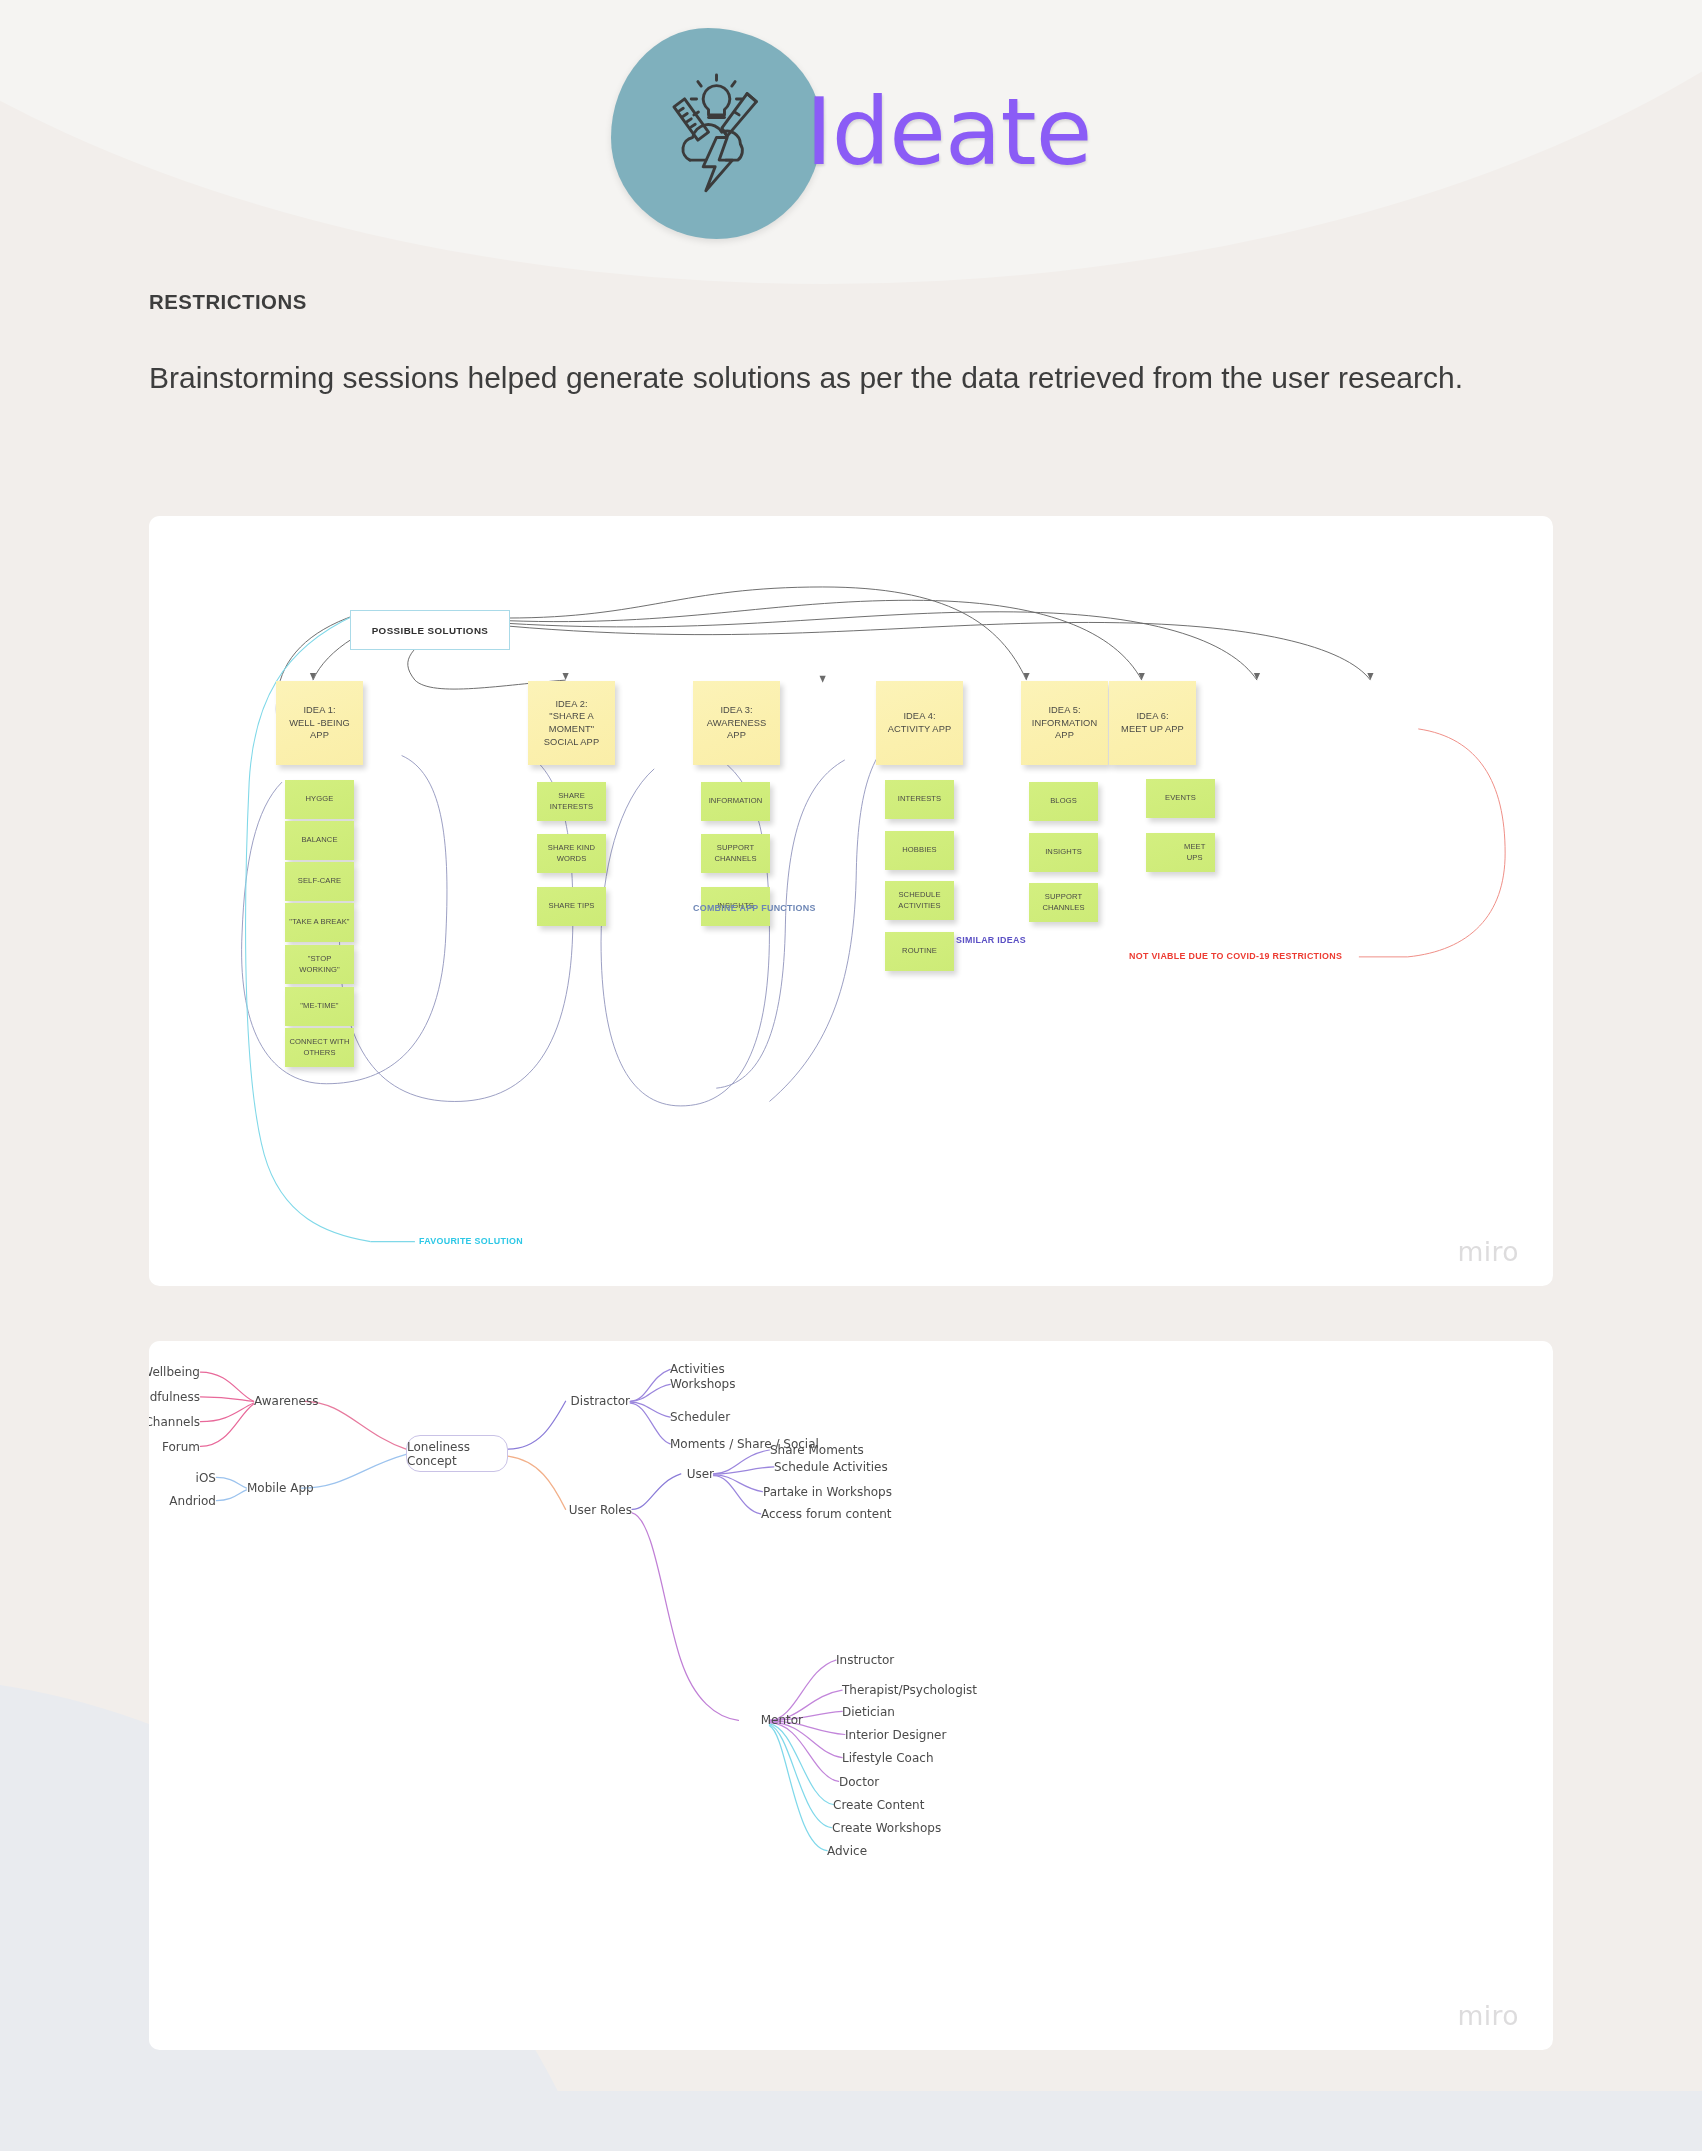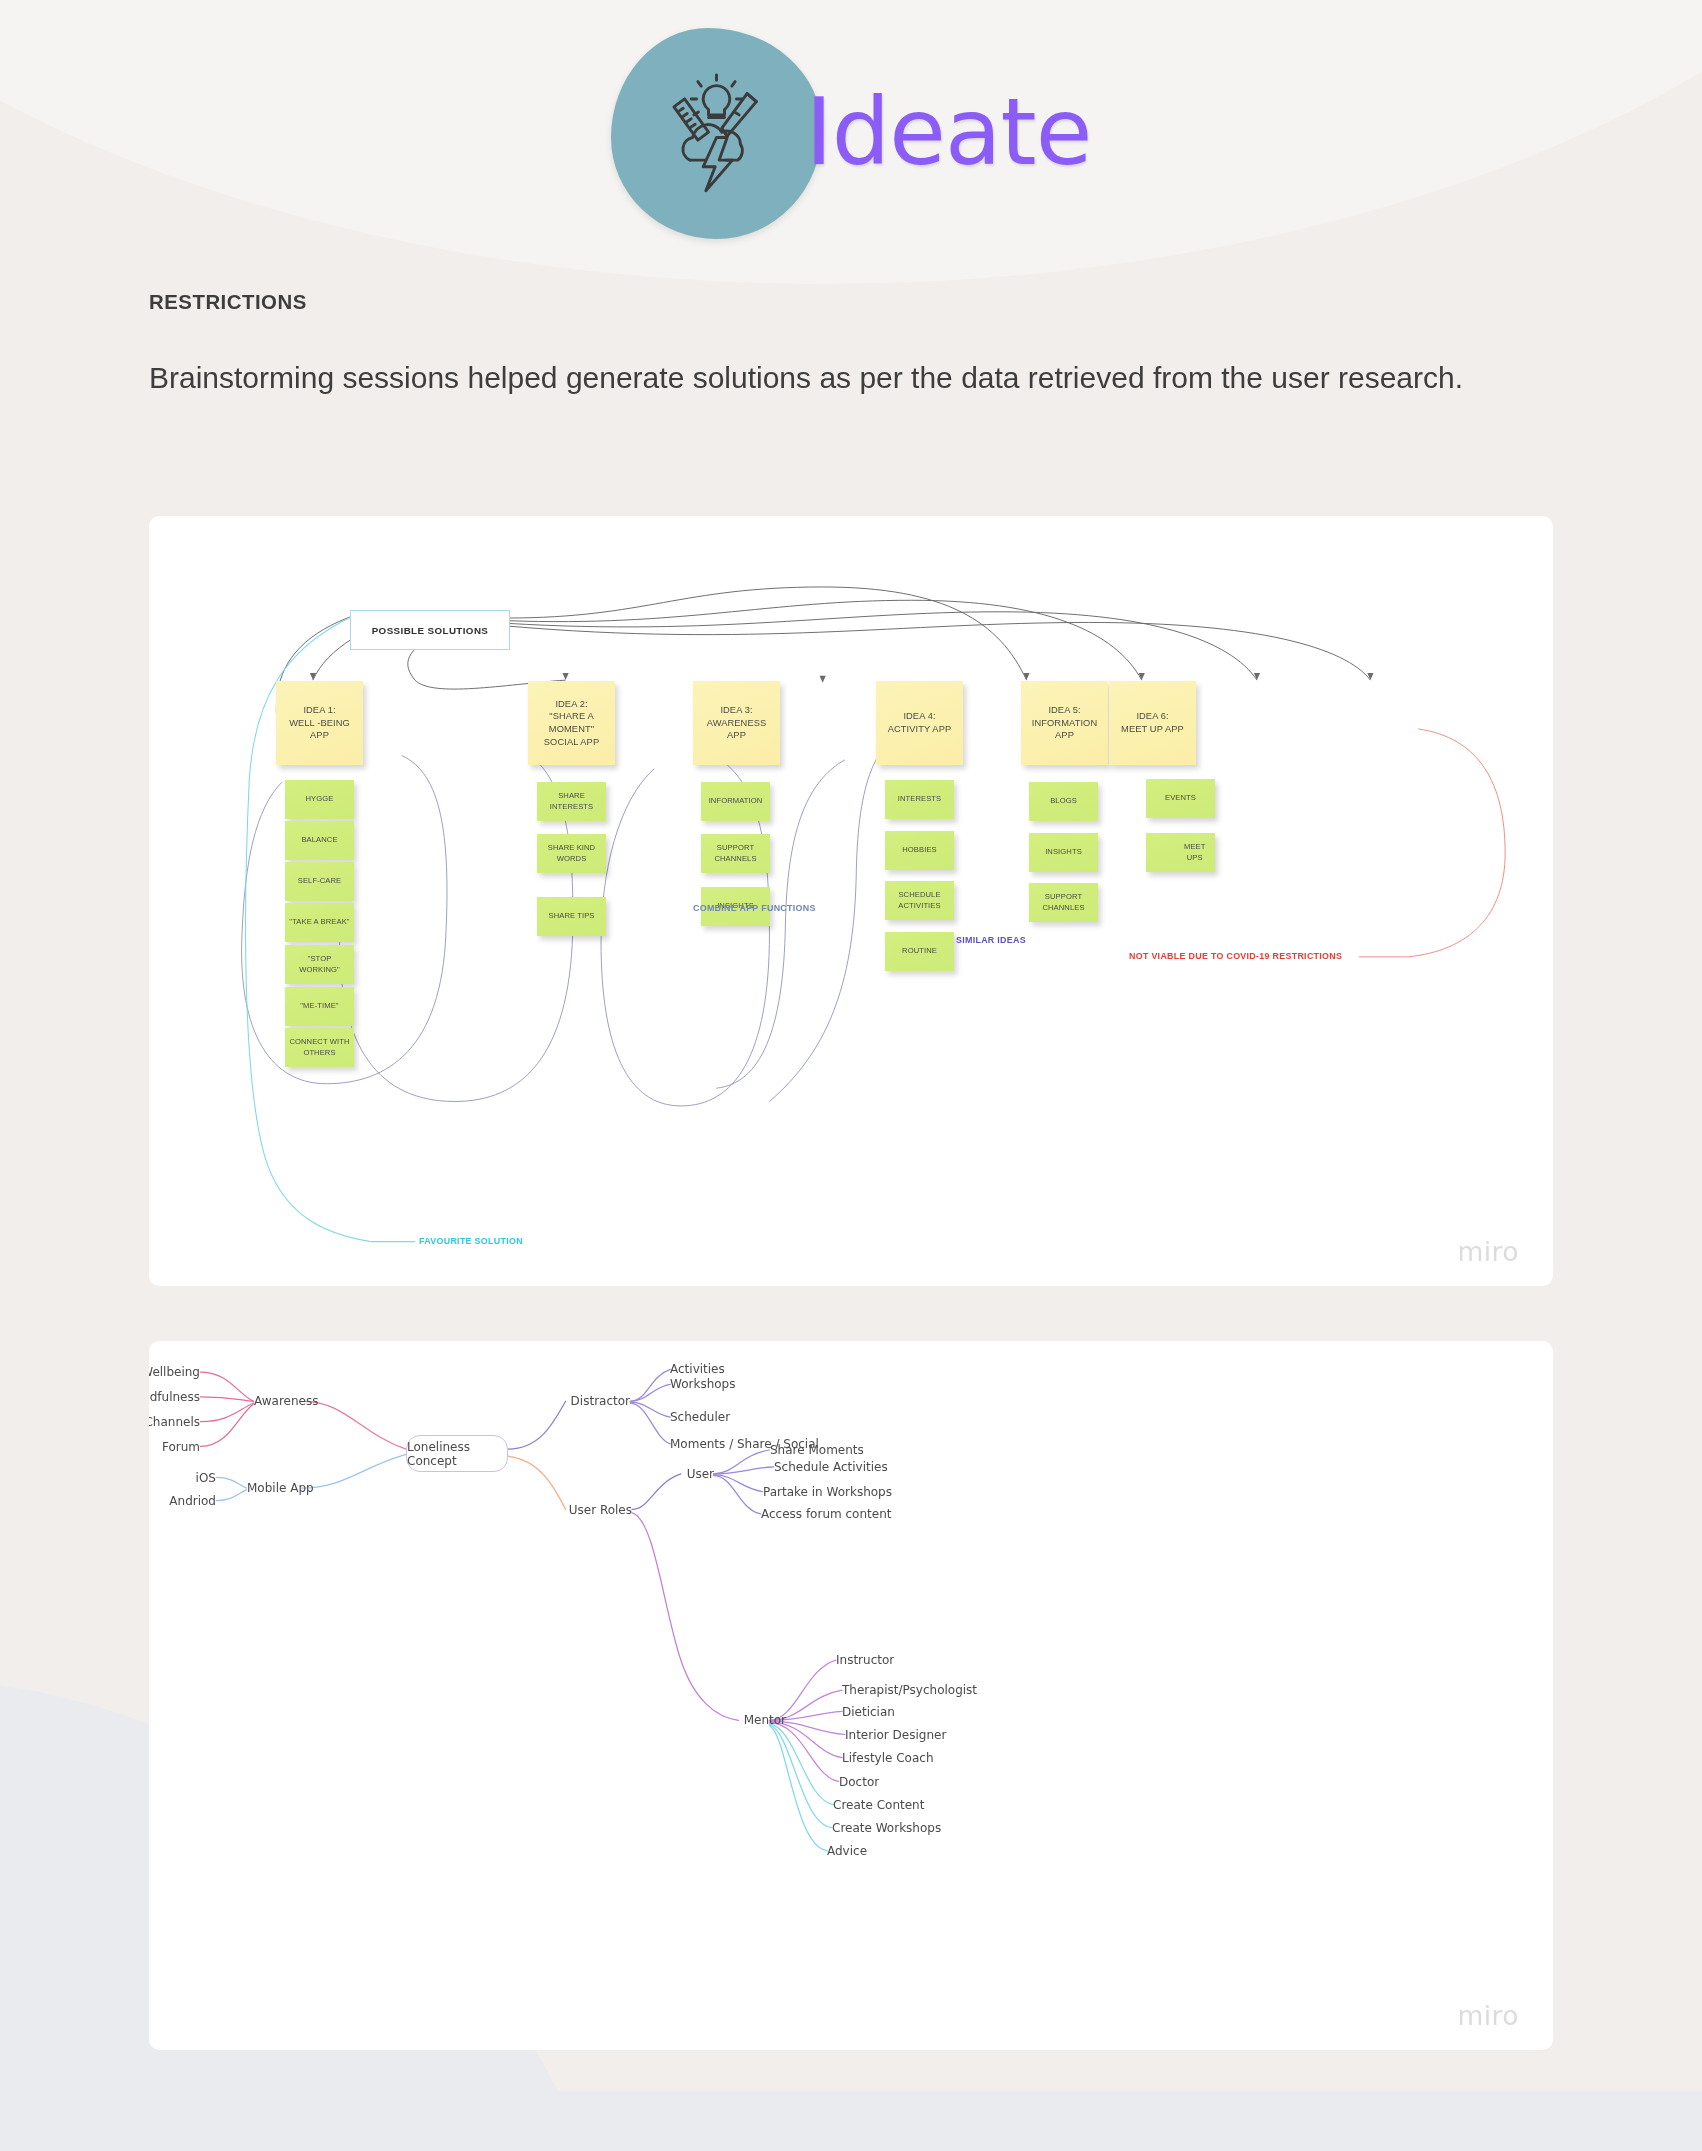"SHARE TIPS" div.note { top: 381px -> 371px }
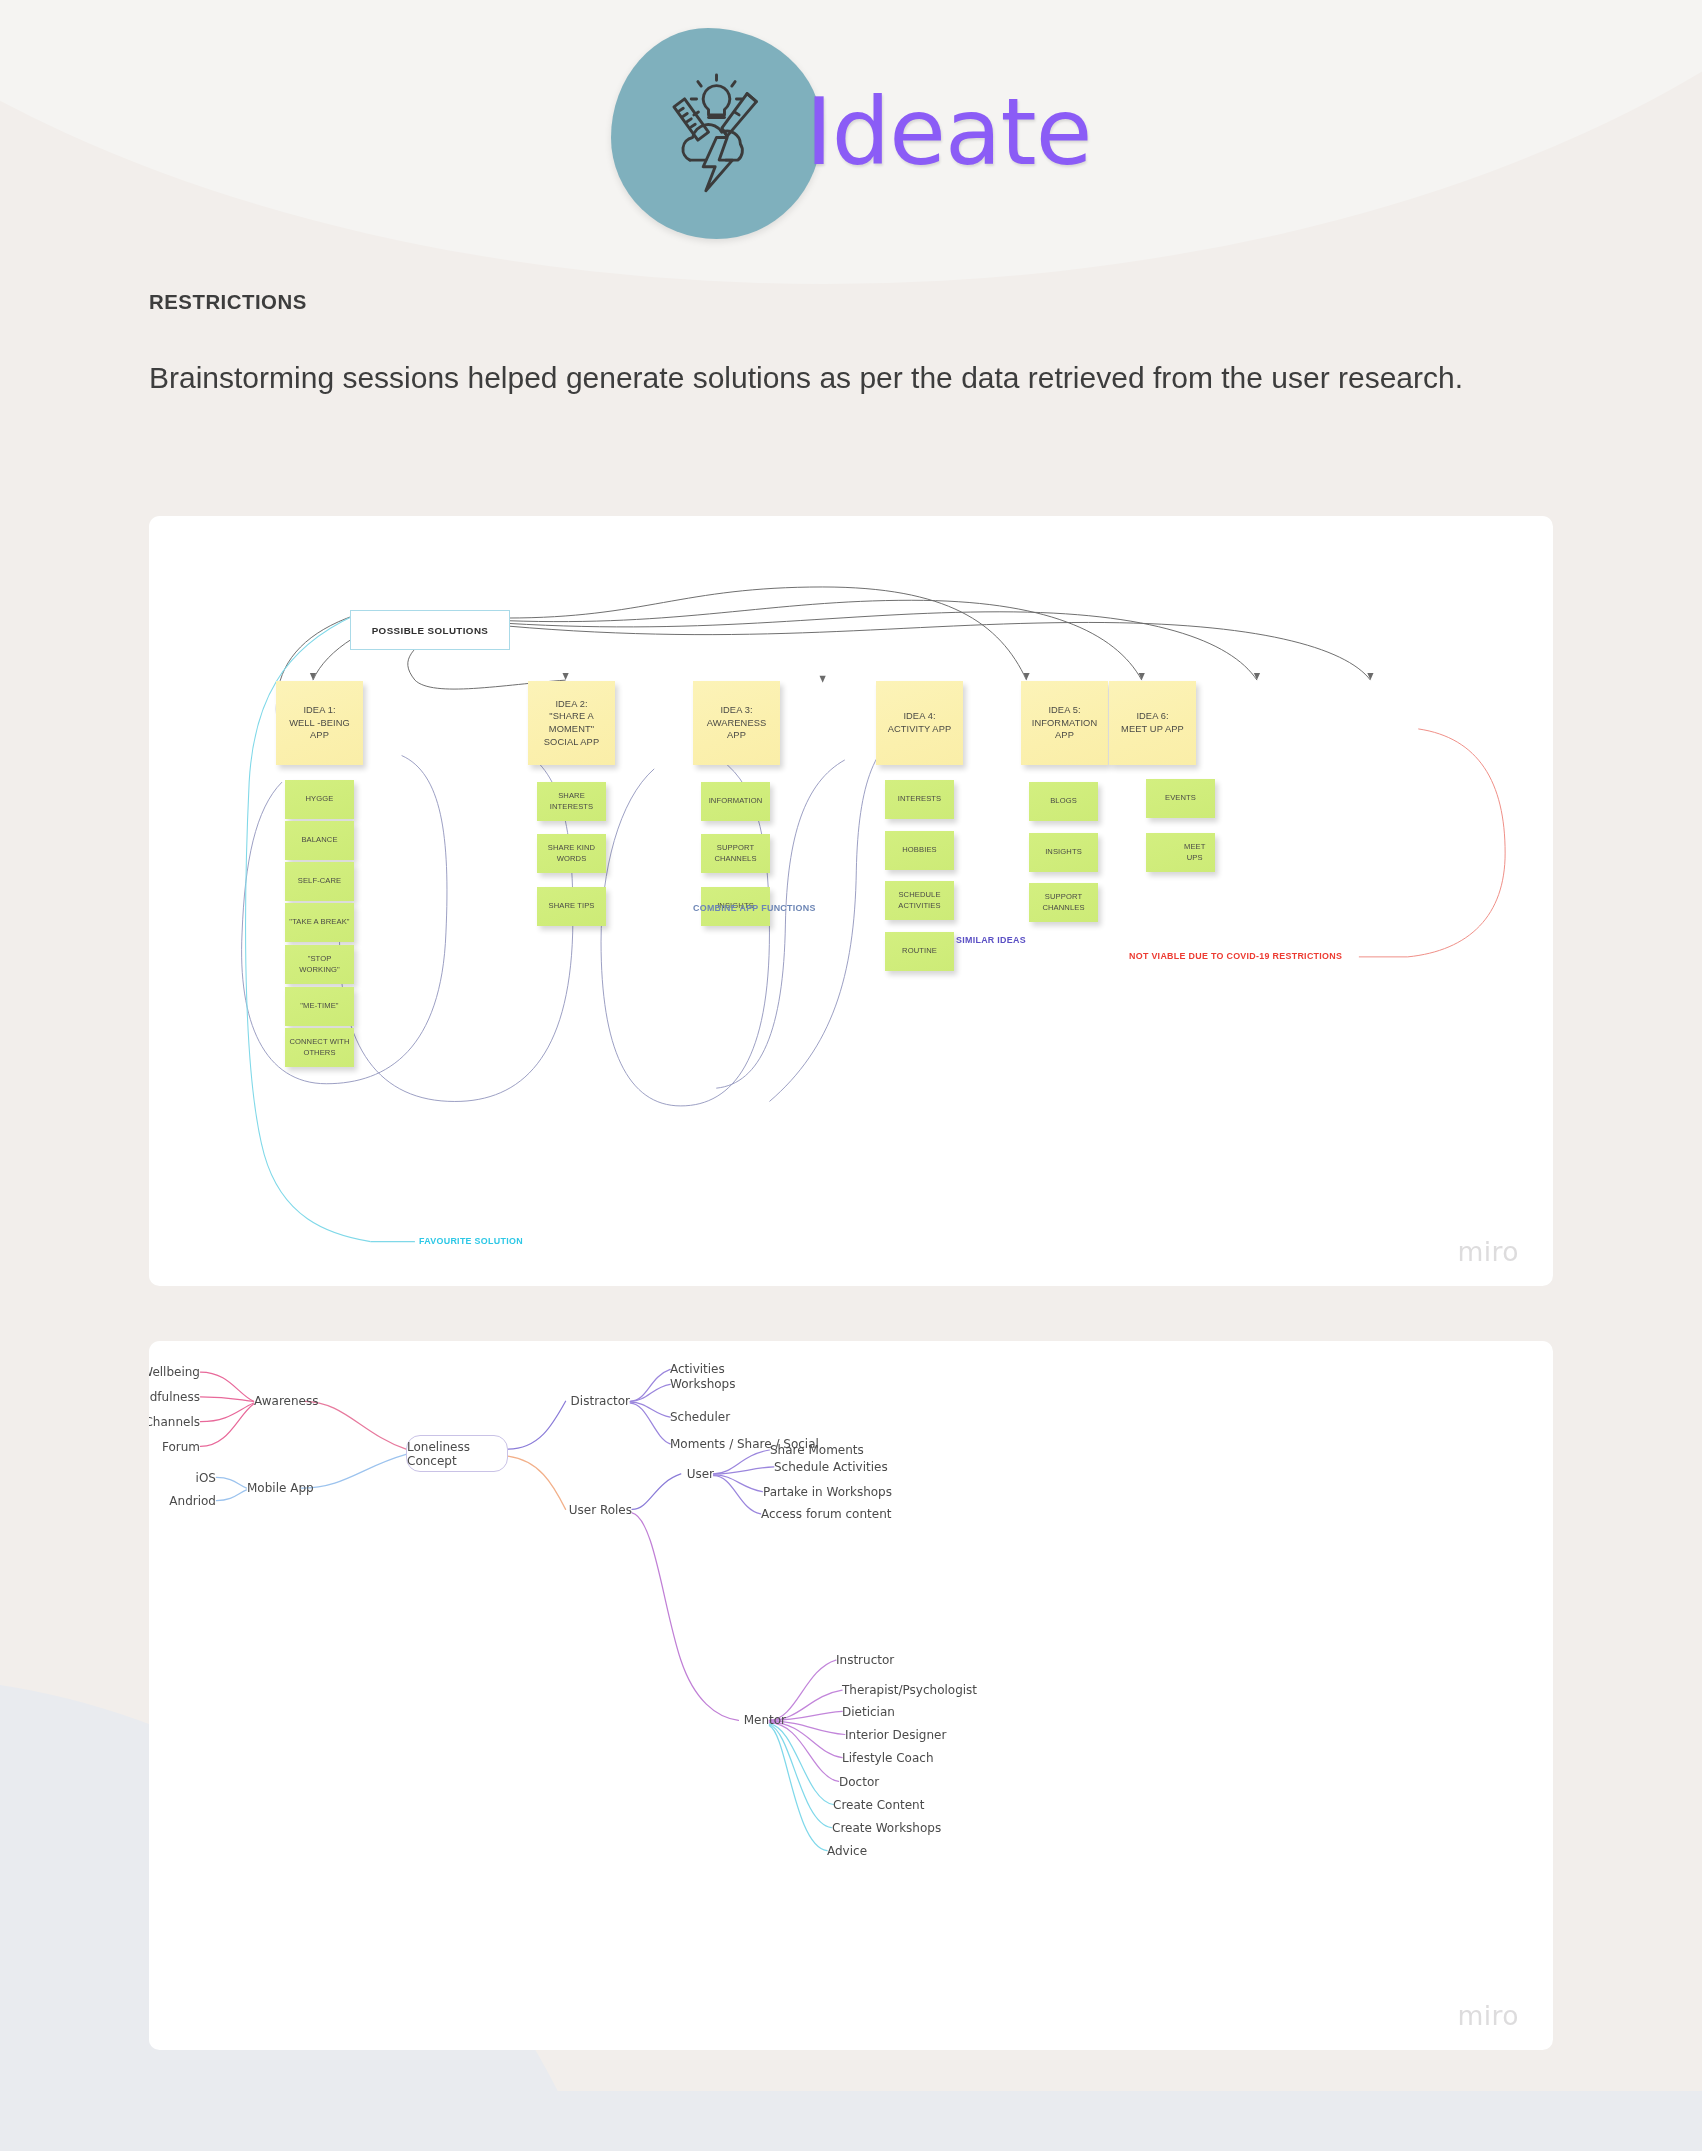"Mentor" div.mm-node { left: 637px -> 654px }
